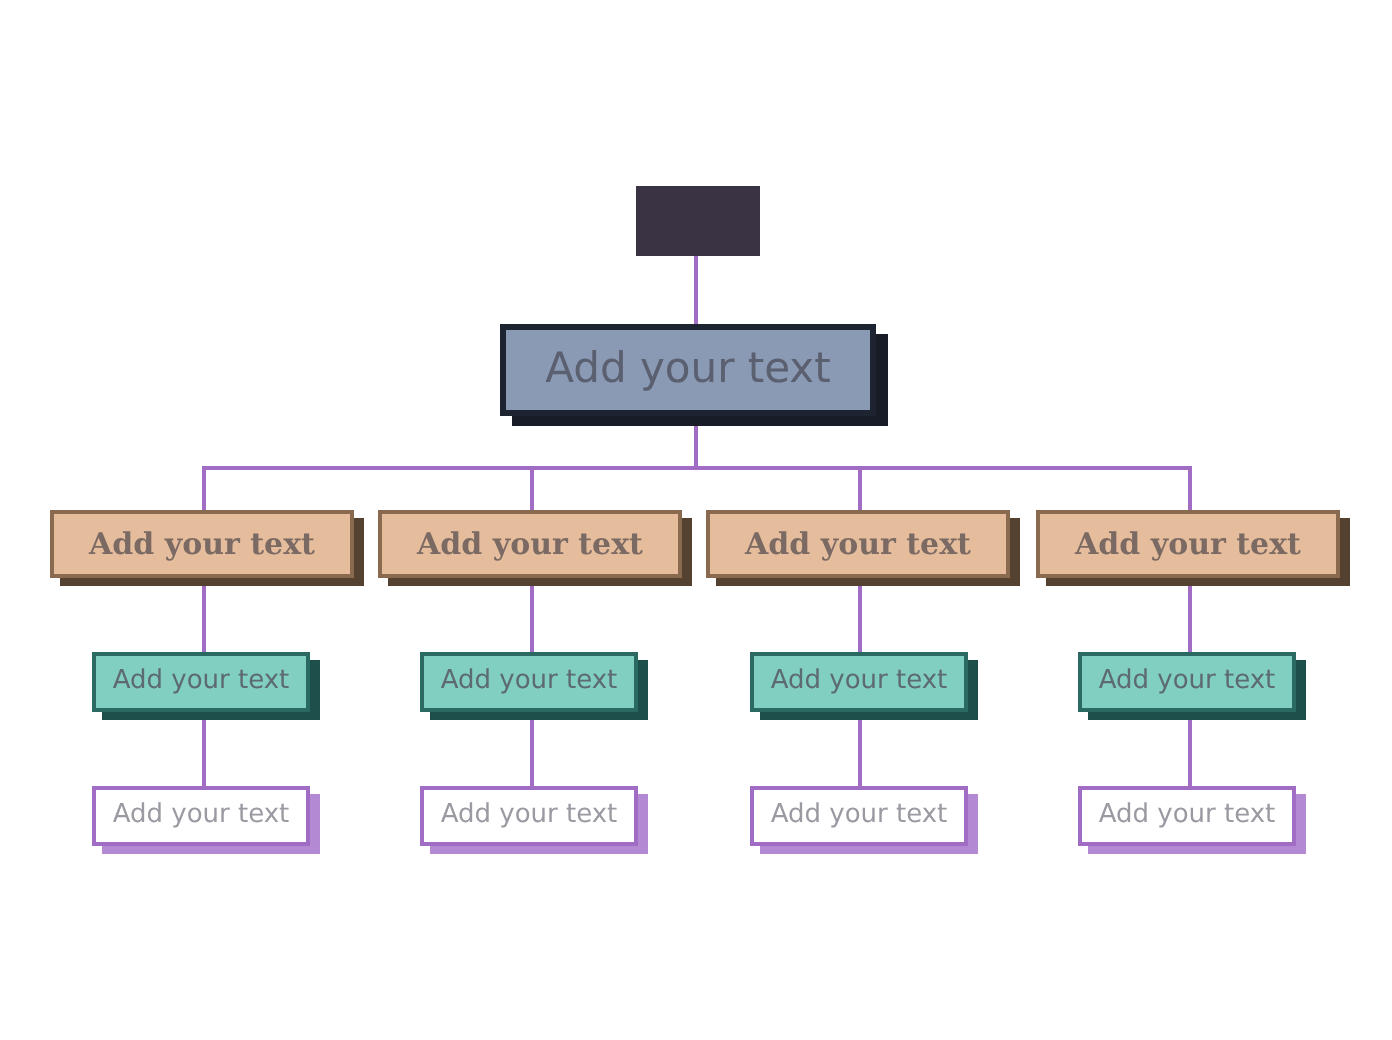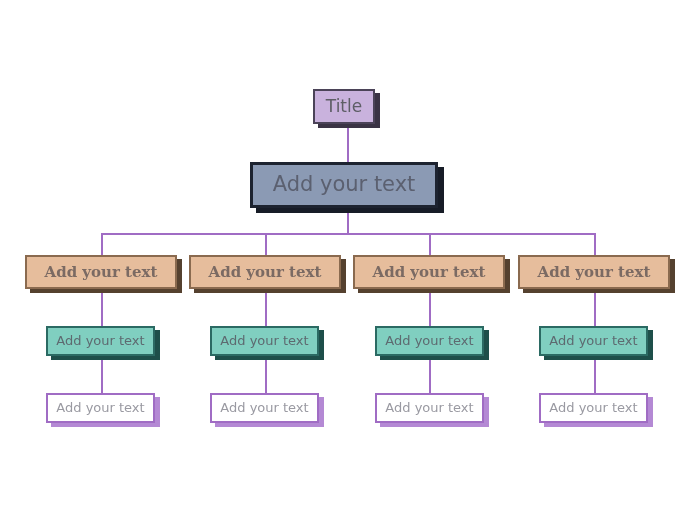"Title" div.node { html: <div> <span>Title</span> </div> -> none }
